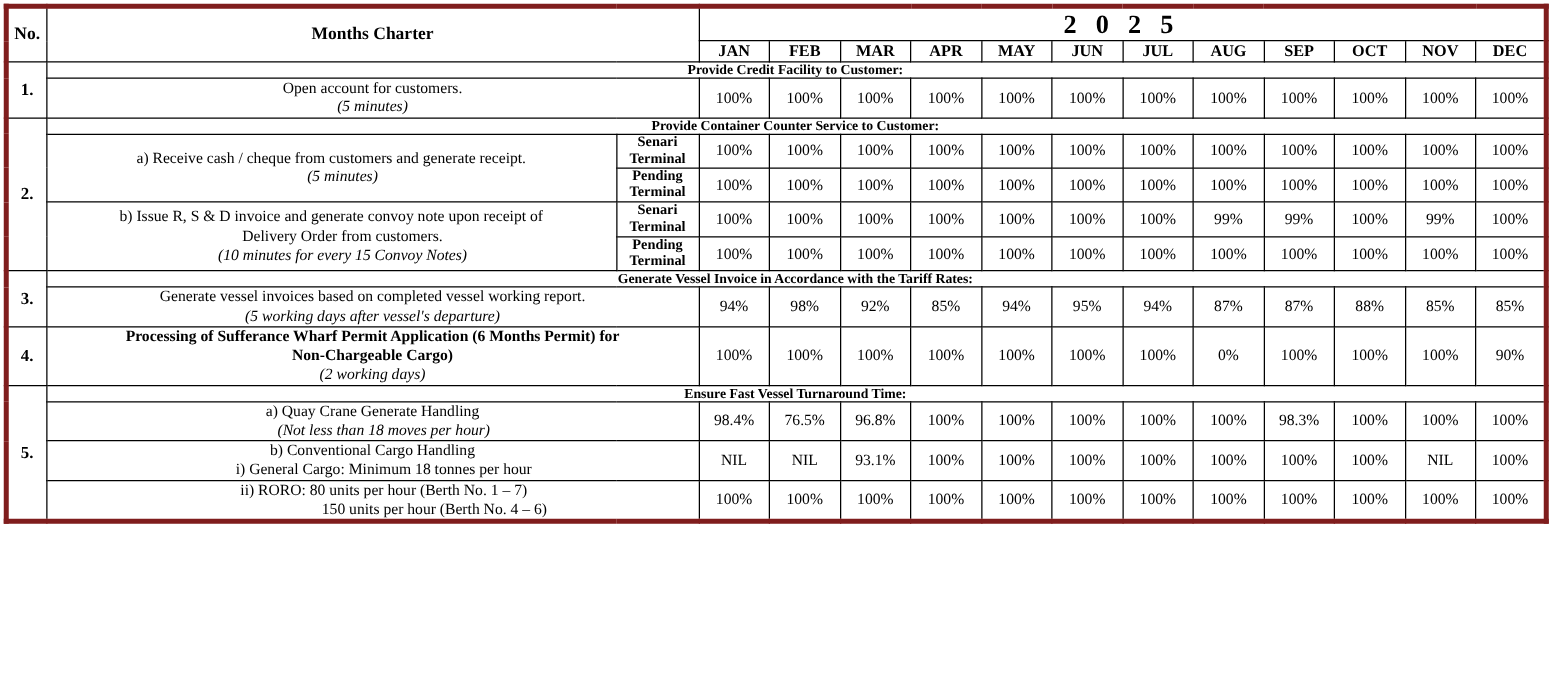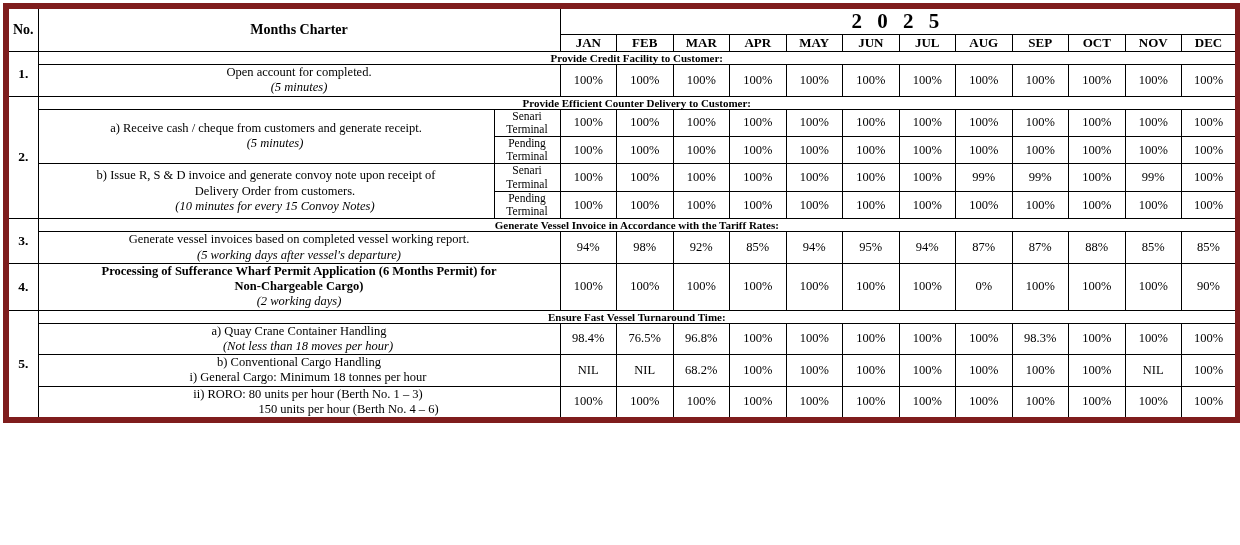"No." .outer { border: 6px solid #7f1d1d -> 4px solid #7f1d1d }
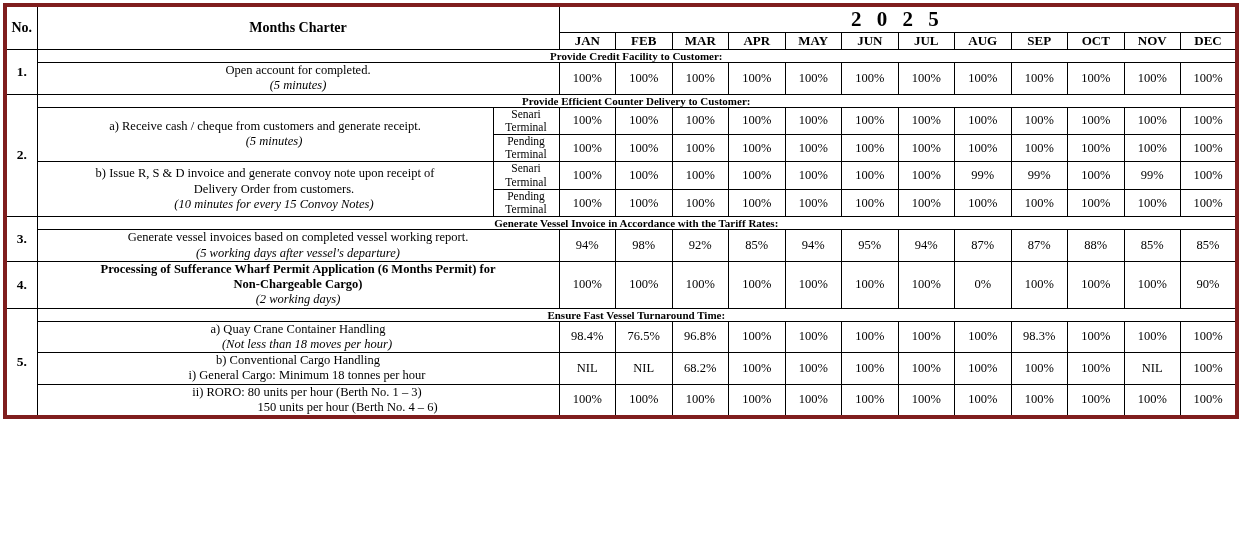"Open account for completed." span { text: completed -> customers }
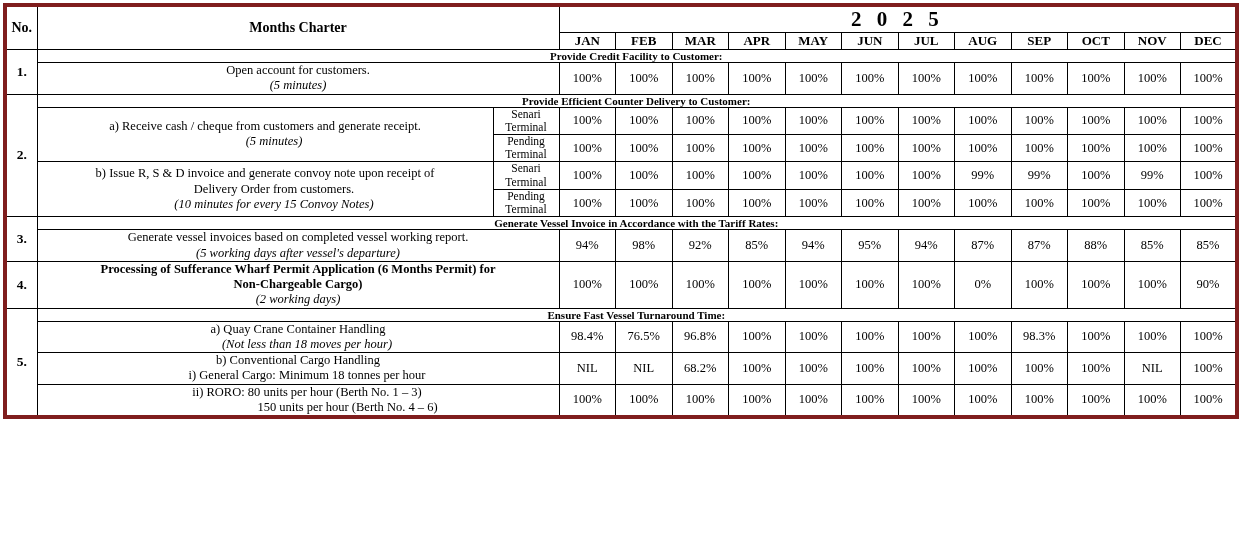"Provide Efficient Counter Delivery to" td.sect-title { text: Efficient Counter Delivery -> Container Counter Service }
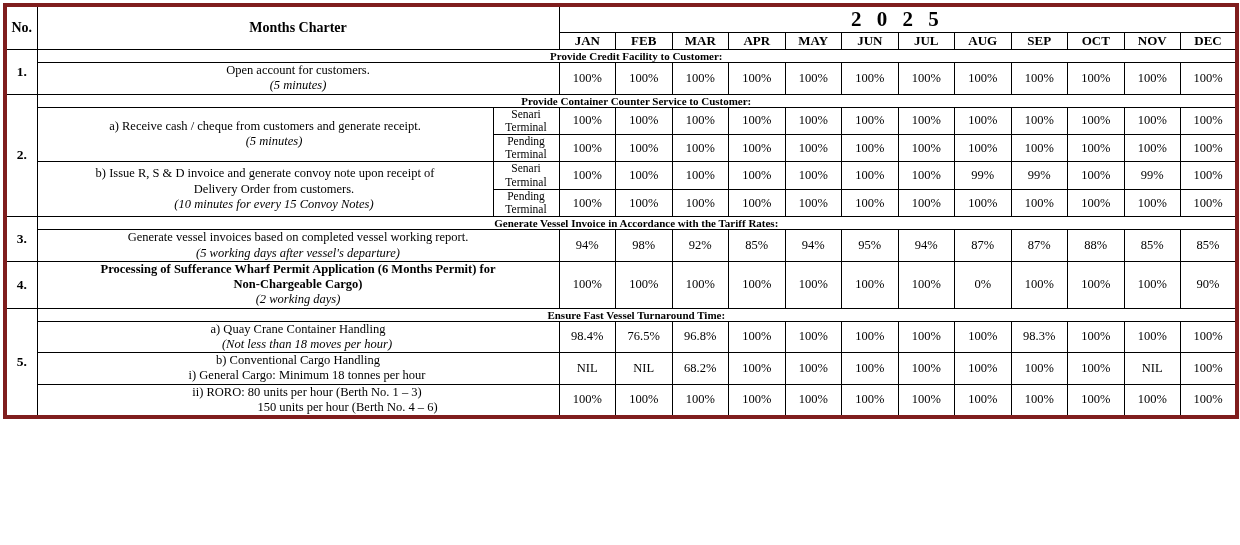"Senari" .term-cell { font-weight: normal -> bold }
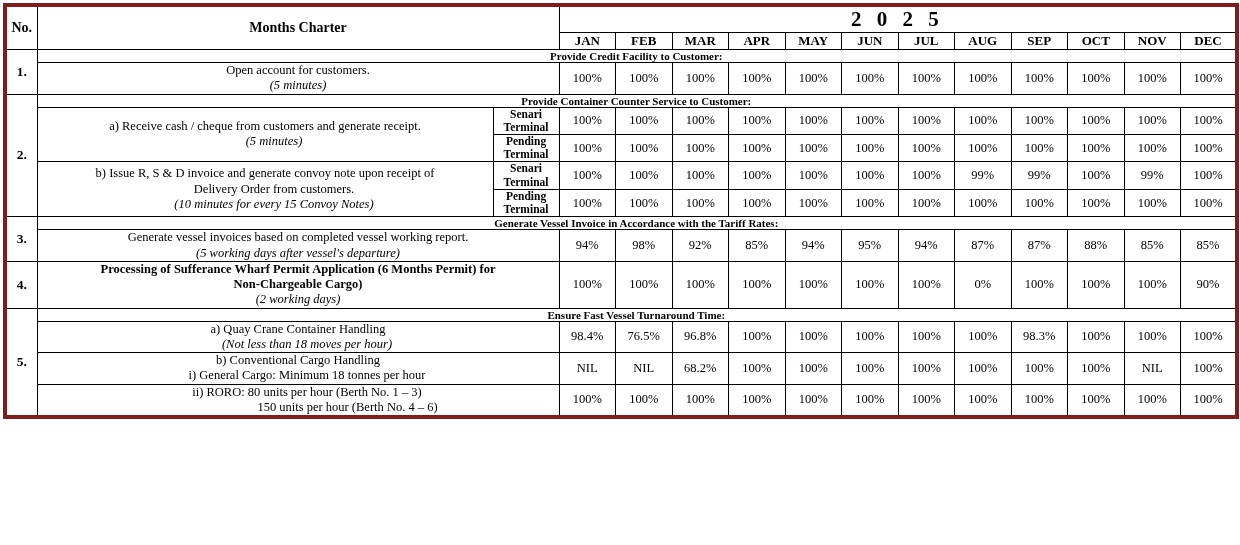"a) Quay Crane Container Handling" span { text: Container -> Generate }
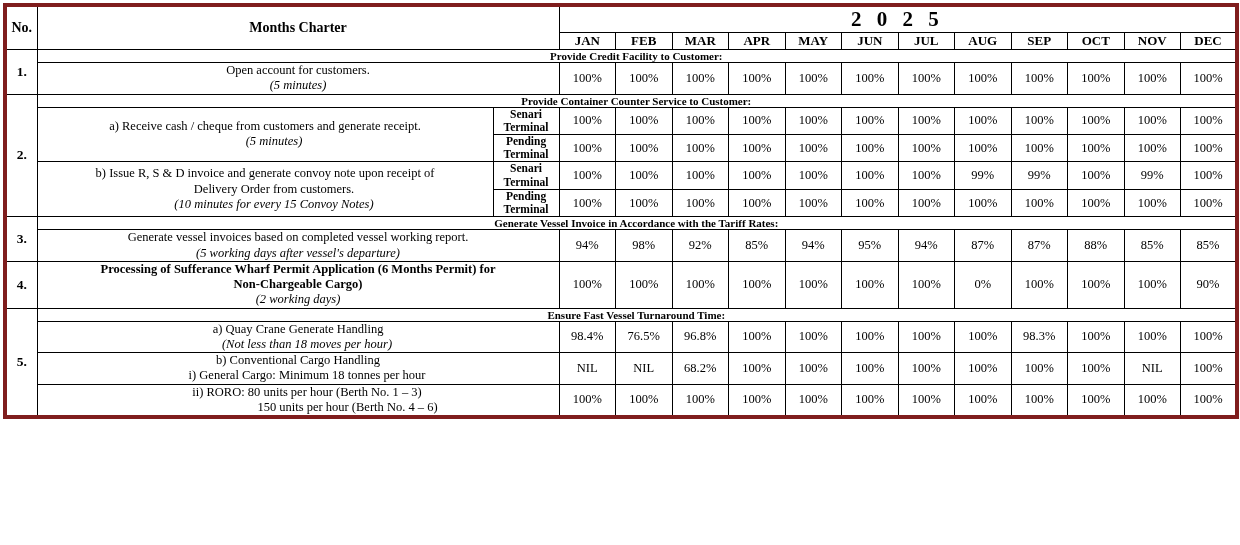"68.2%" td.num-cell { text: 68.2% -> 93.1% }
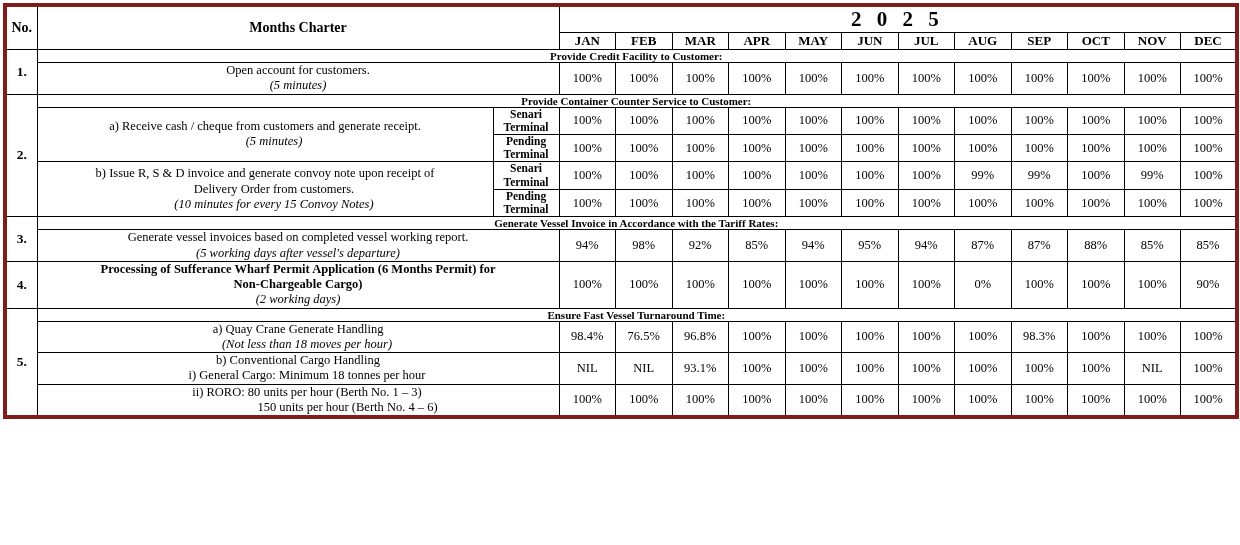"ii) RORO: 80 units per" span.indent1 { text: 3 -> 7 }
